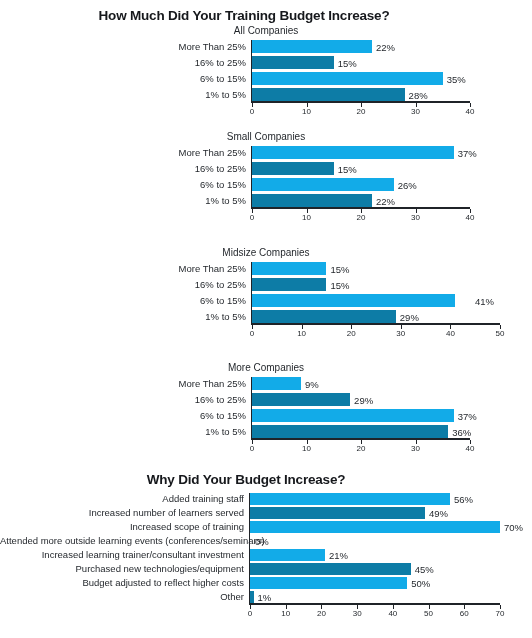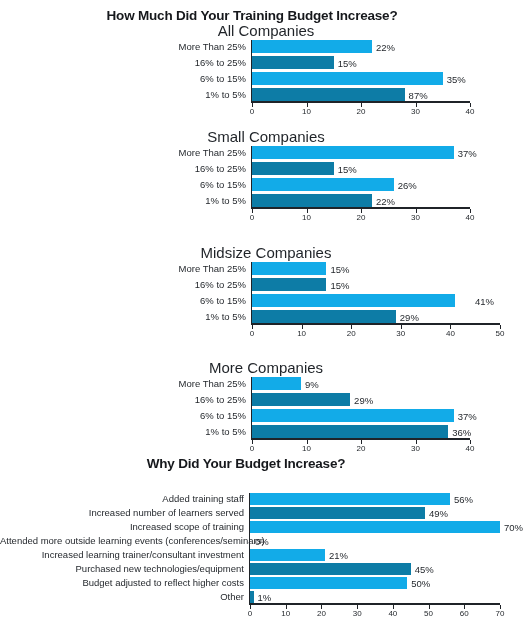"How Much Did Your Training" div.main-title { padding-left: 8px -> none }
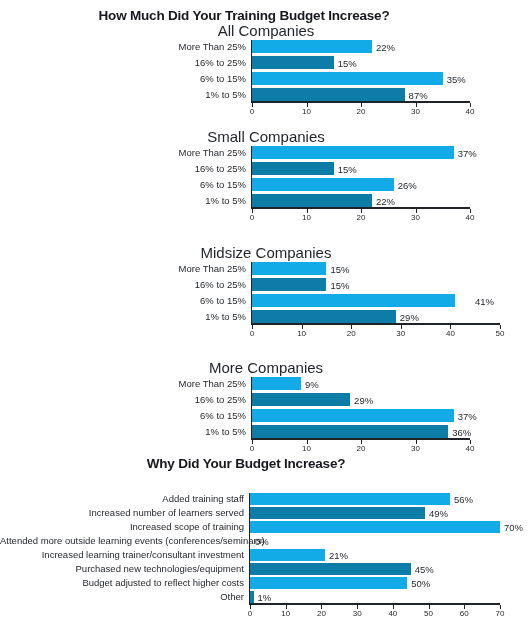"All Companies" .sub-title { font-size: 15px -> 10px }
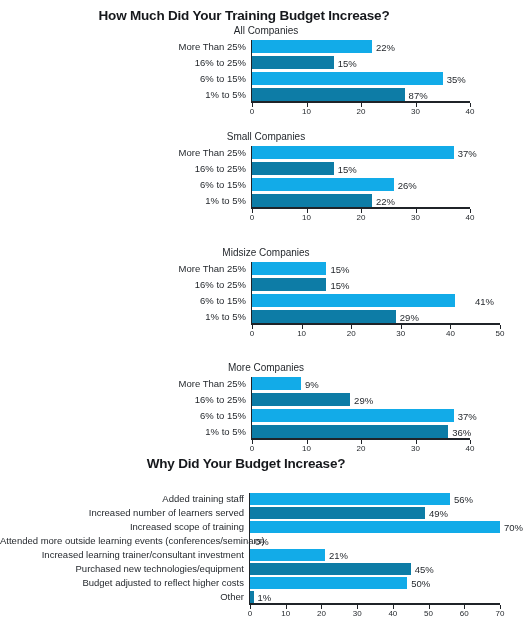"87%" div.bar-val { text: 87% -> 28% }
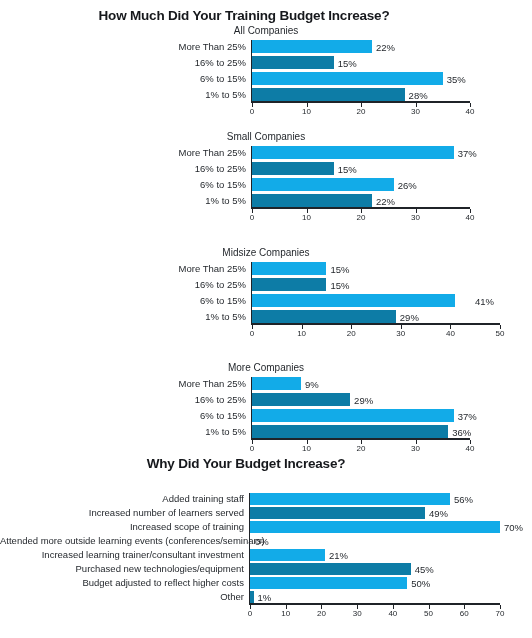"Why Did Your Budget Increase?" div.main-title { top: 456px -> 472px }
